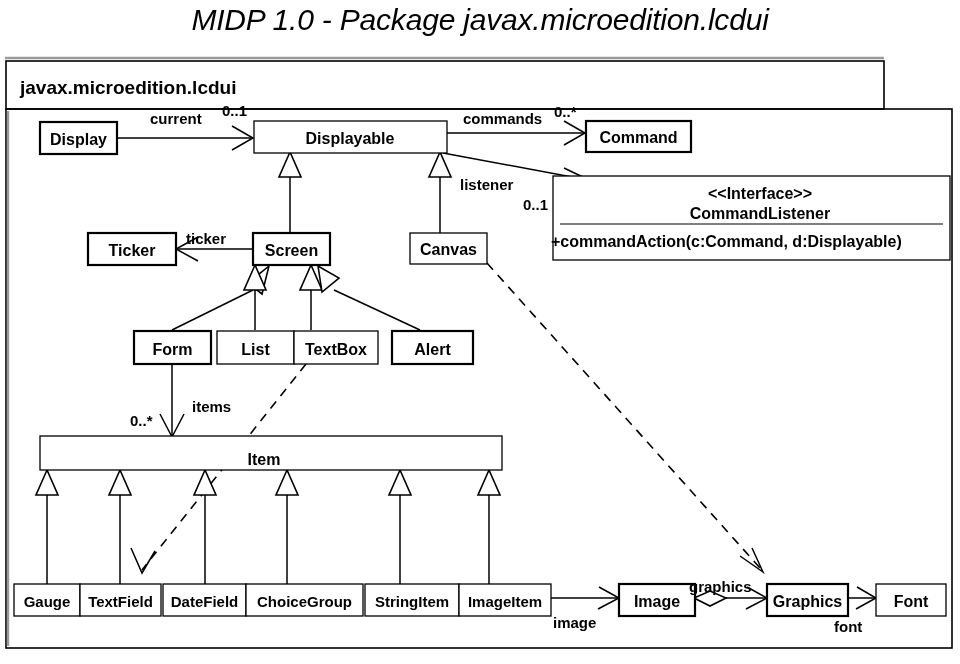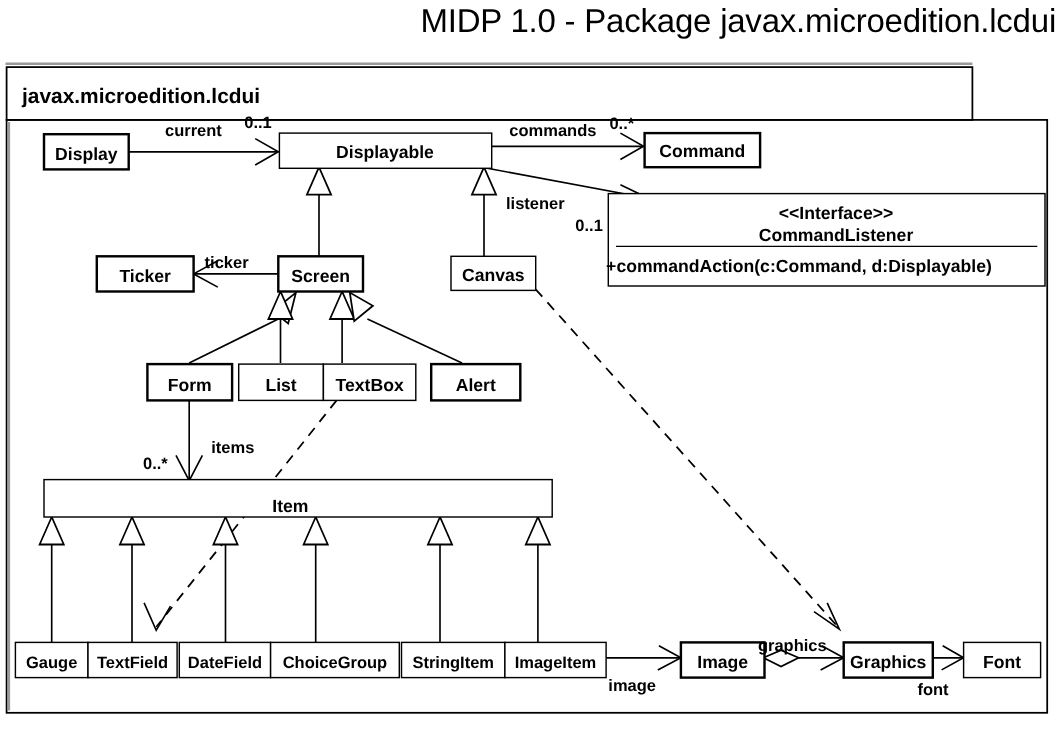"MIDP 1.0 - Package" #diagram-title { font-style: none -> italic; text-align: right -> center }
